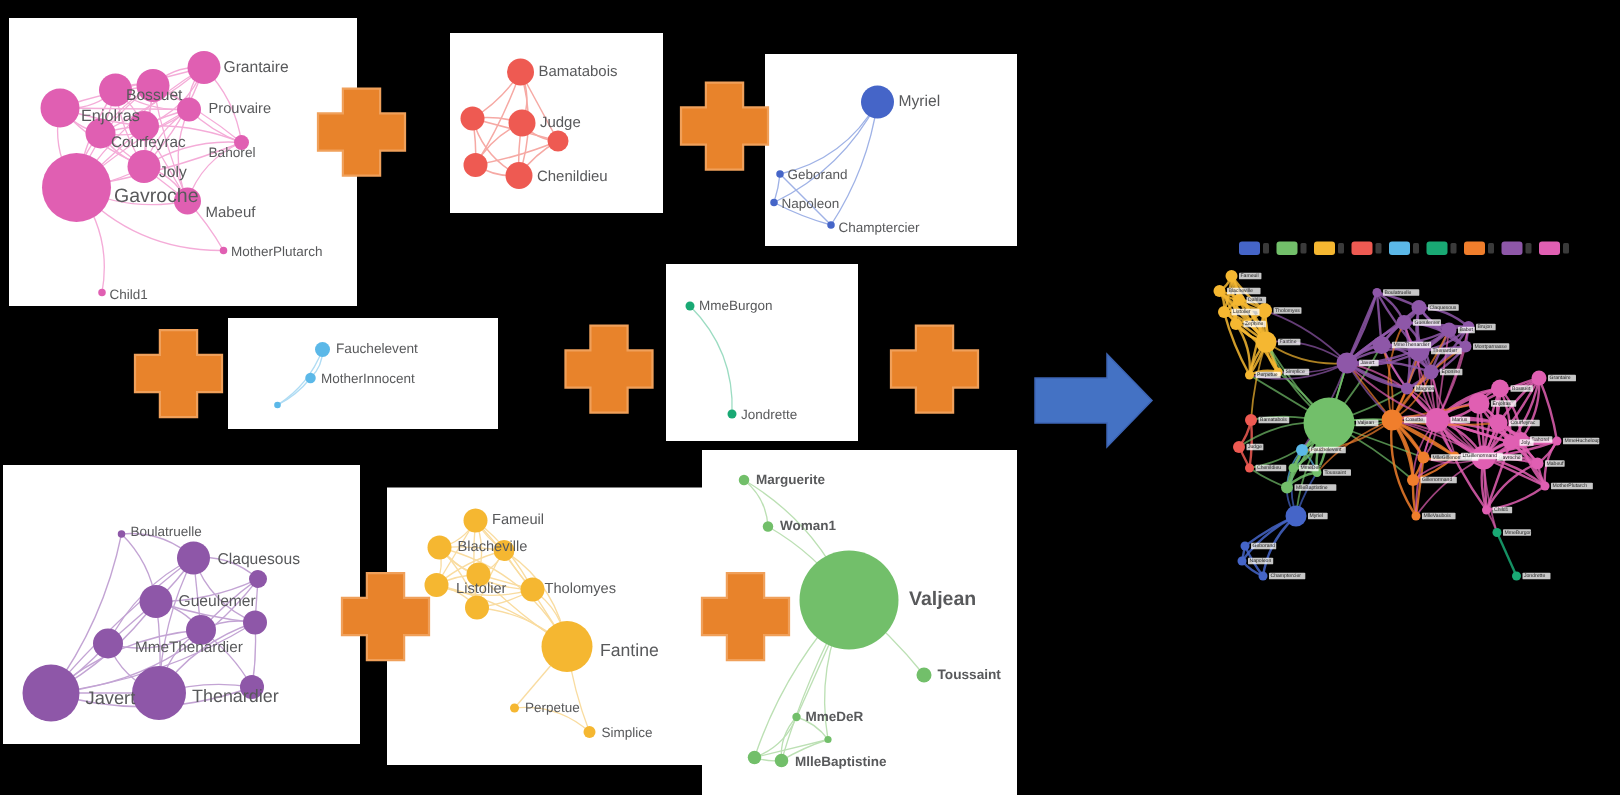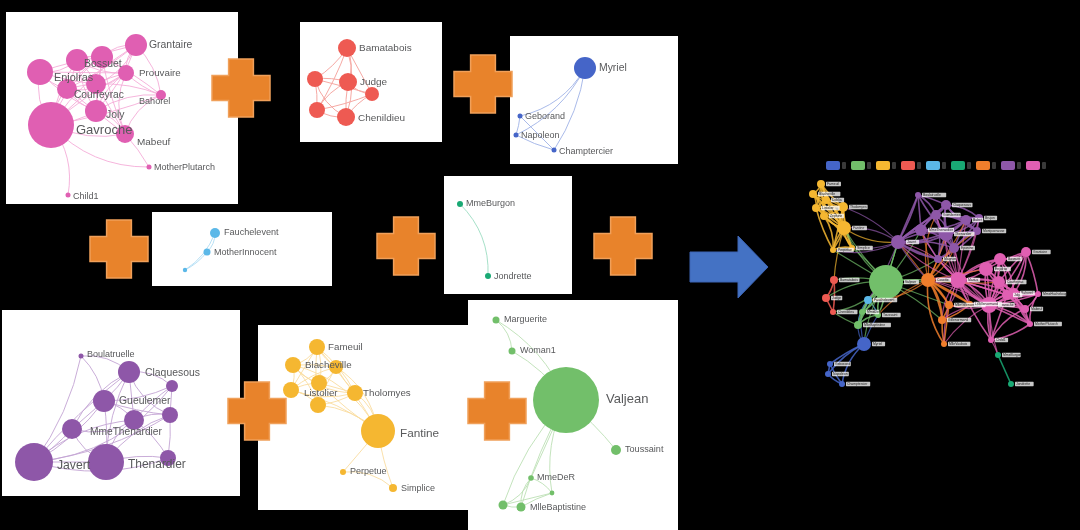"Marguerite" div.panel { font-weight: none -> bold }
